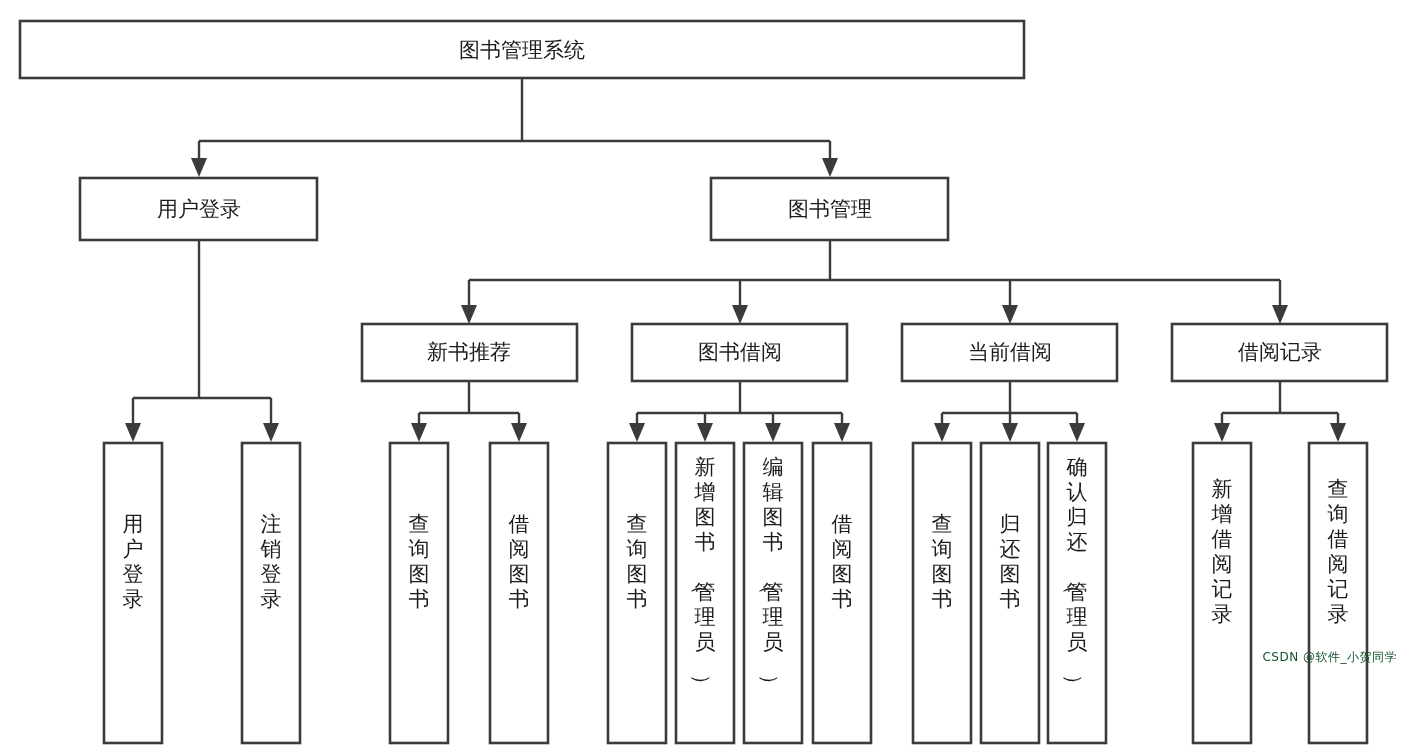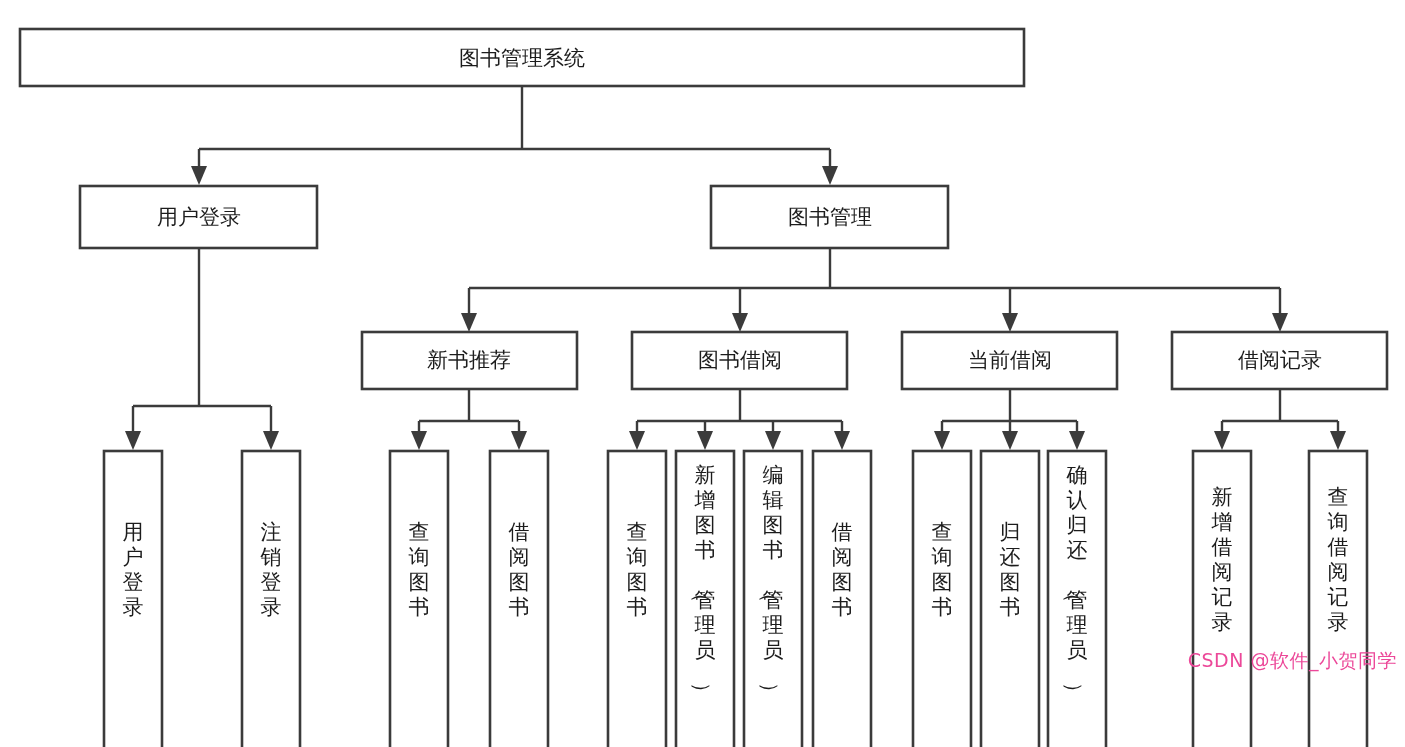"图书管理系统" #diagram-root { top: 16px -> 8px }
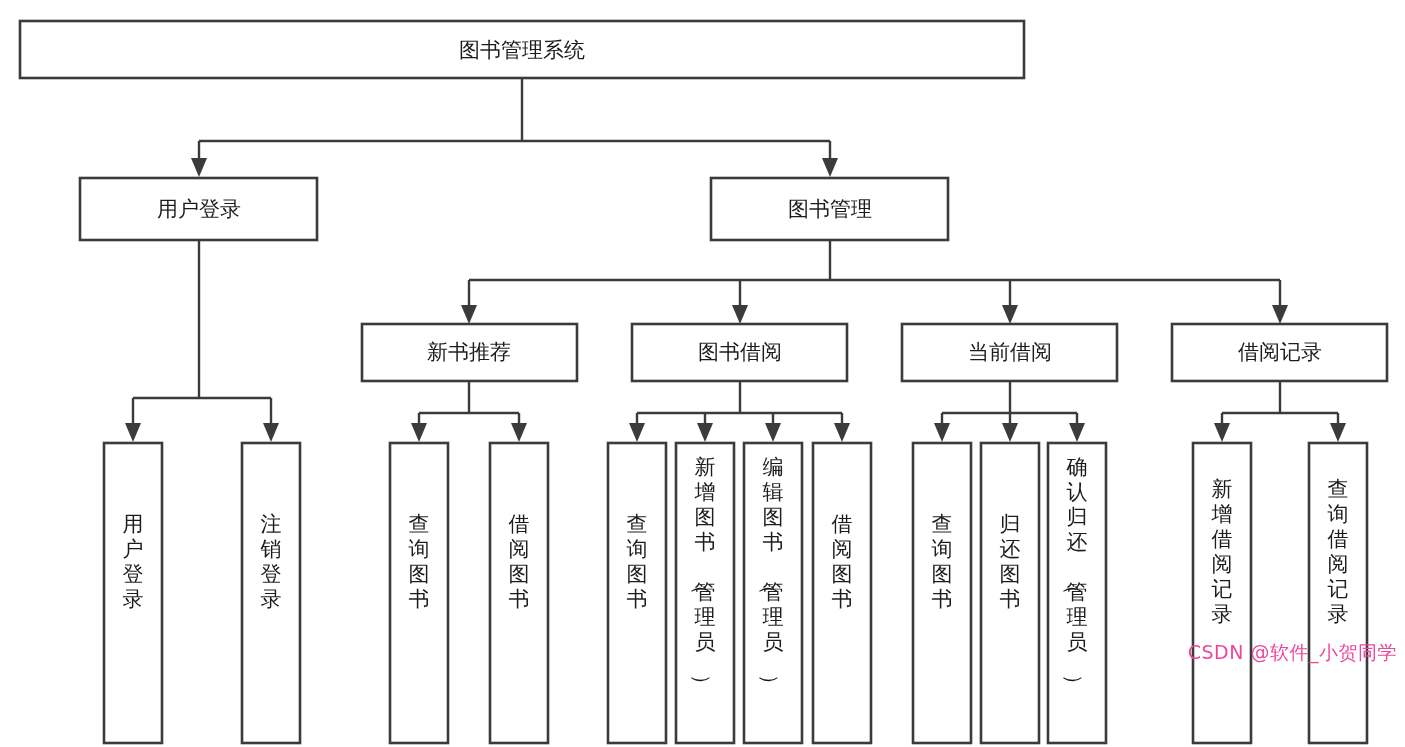"CSDN @软件_小贺同学" .watermark { color: #ec4899 -> #14532d; font-size: 19px -> 12px }
